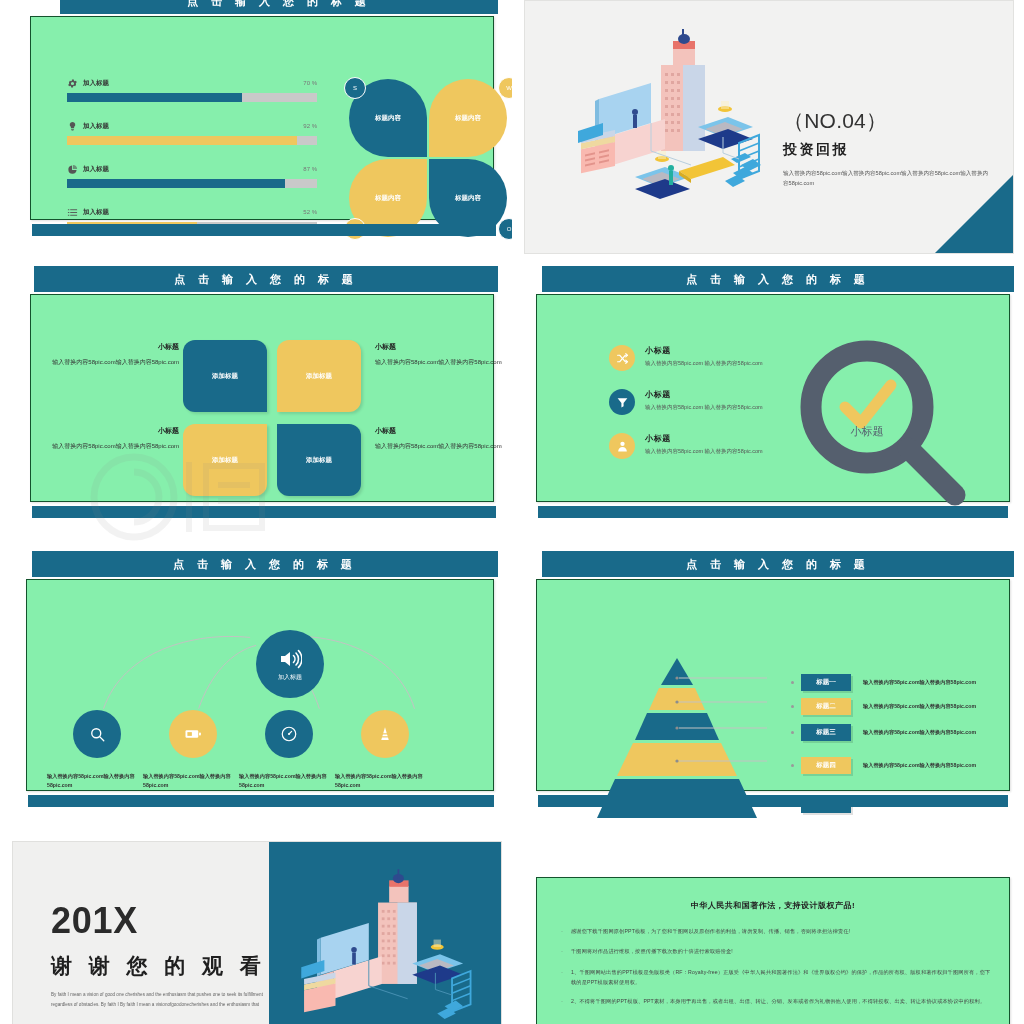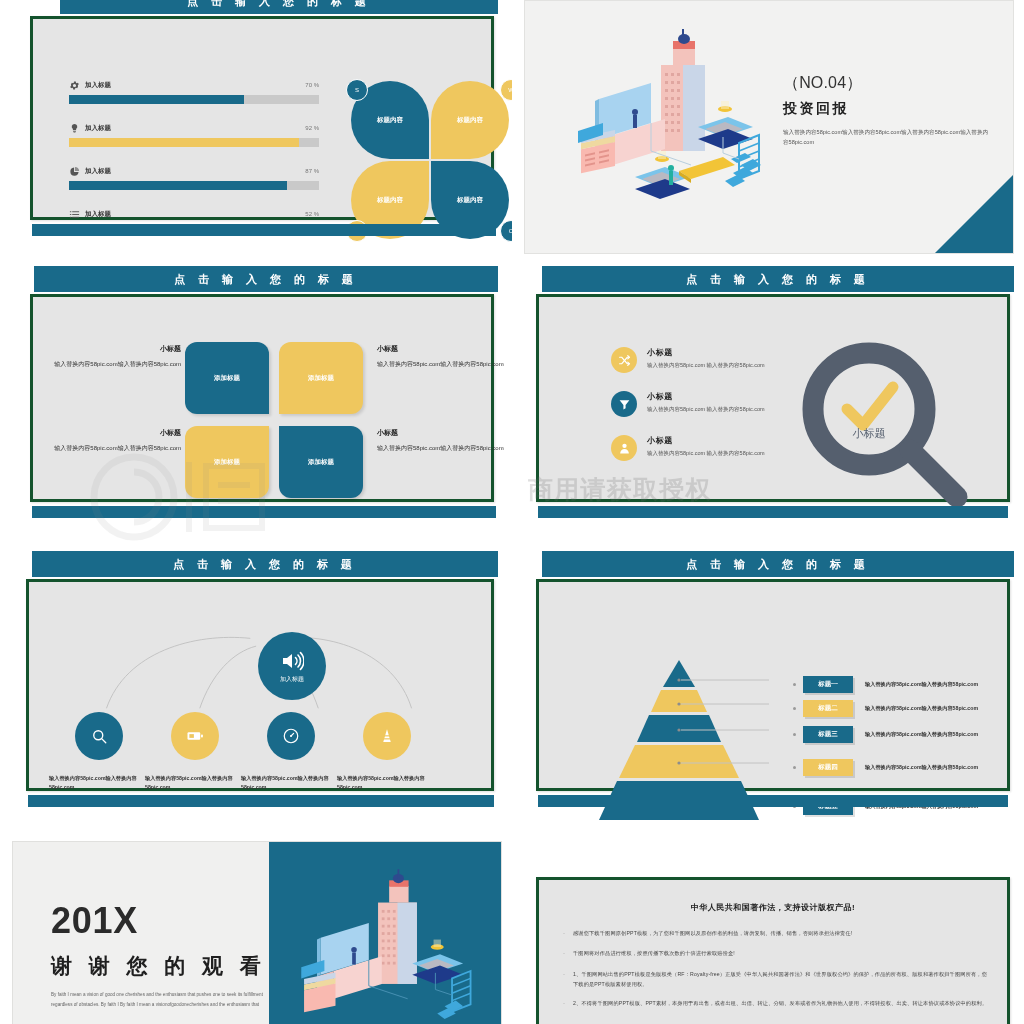"（NO.04）" .s2-no { font-size: 16px -> 21px; margin-top: none -> 34px }
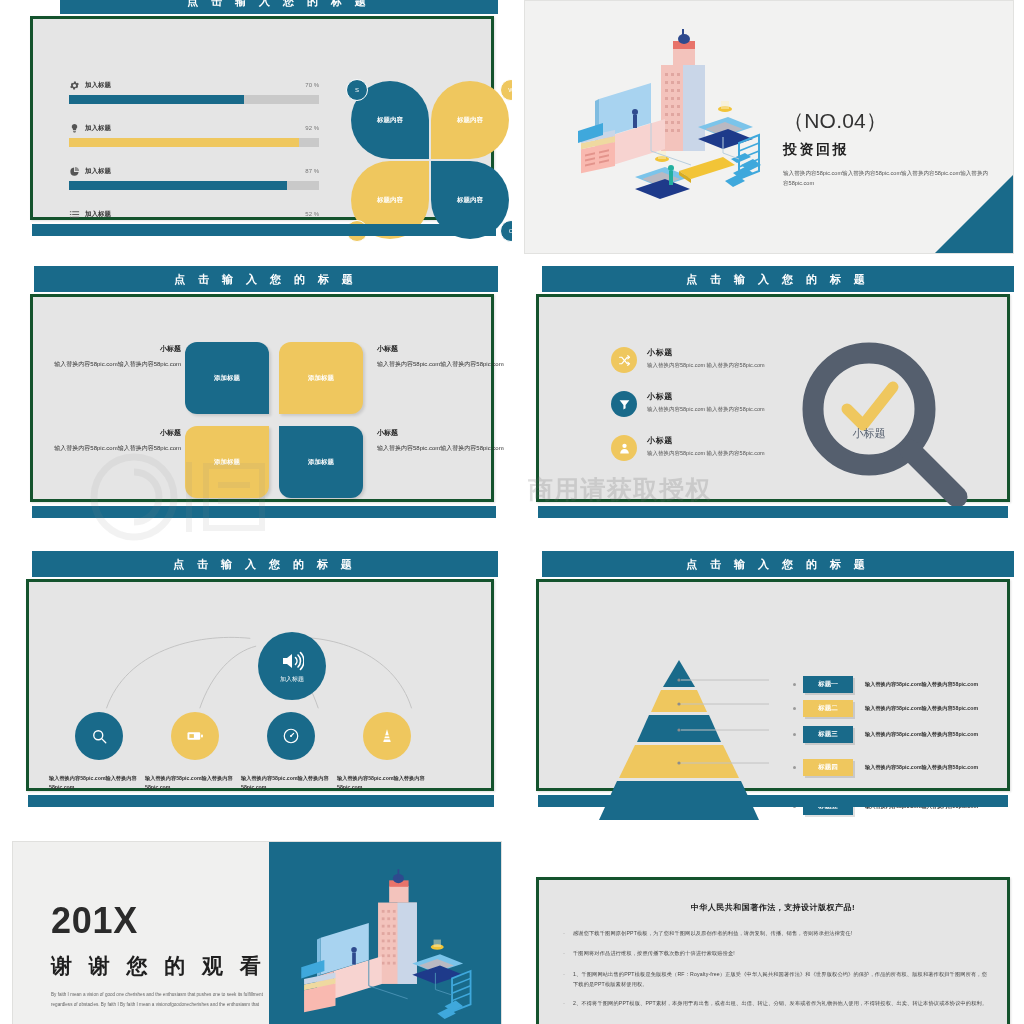"小标题" .body-panel { background: #e5e5e5 -> #86efac; border: 3px solid #14532d -> 1px solid #14532d }
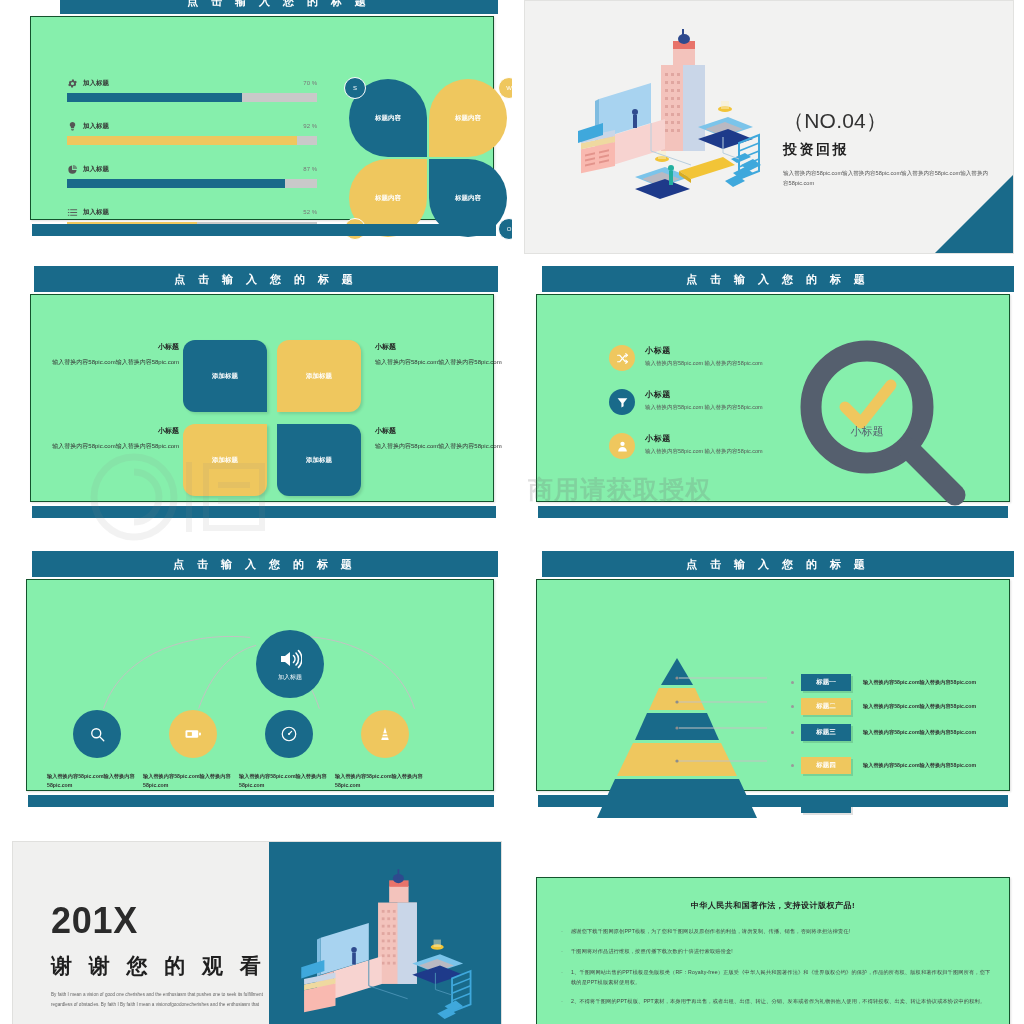"商用请获取授权" div { html: <div>商用请获取授权</div> -> none }
